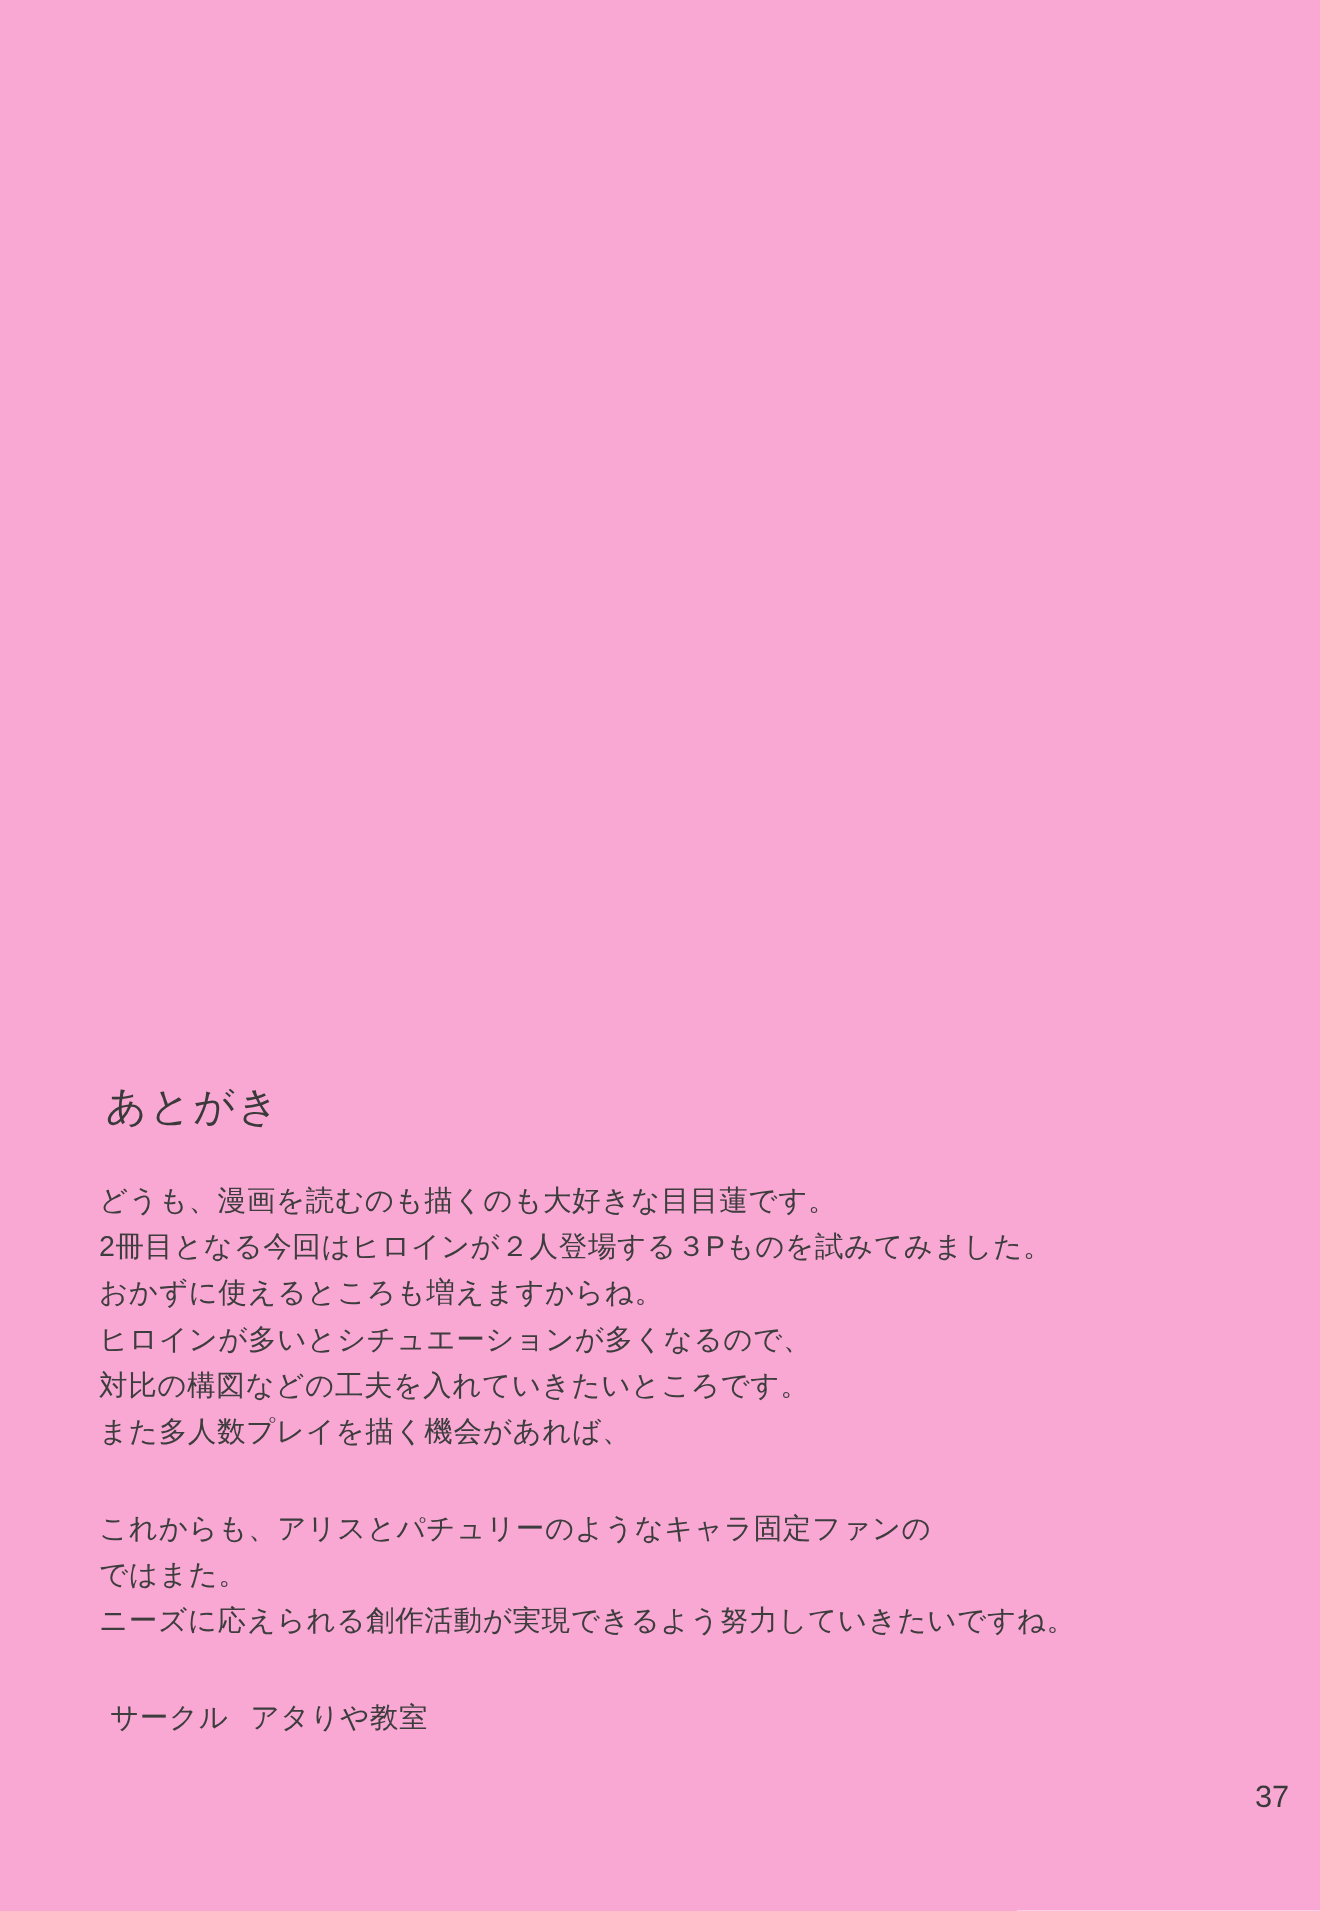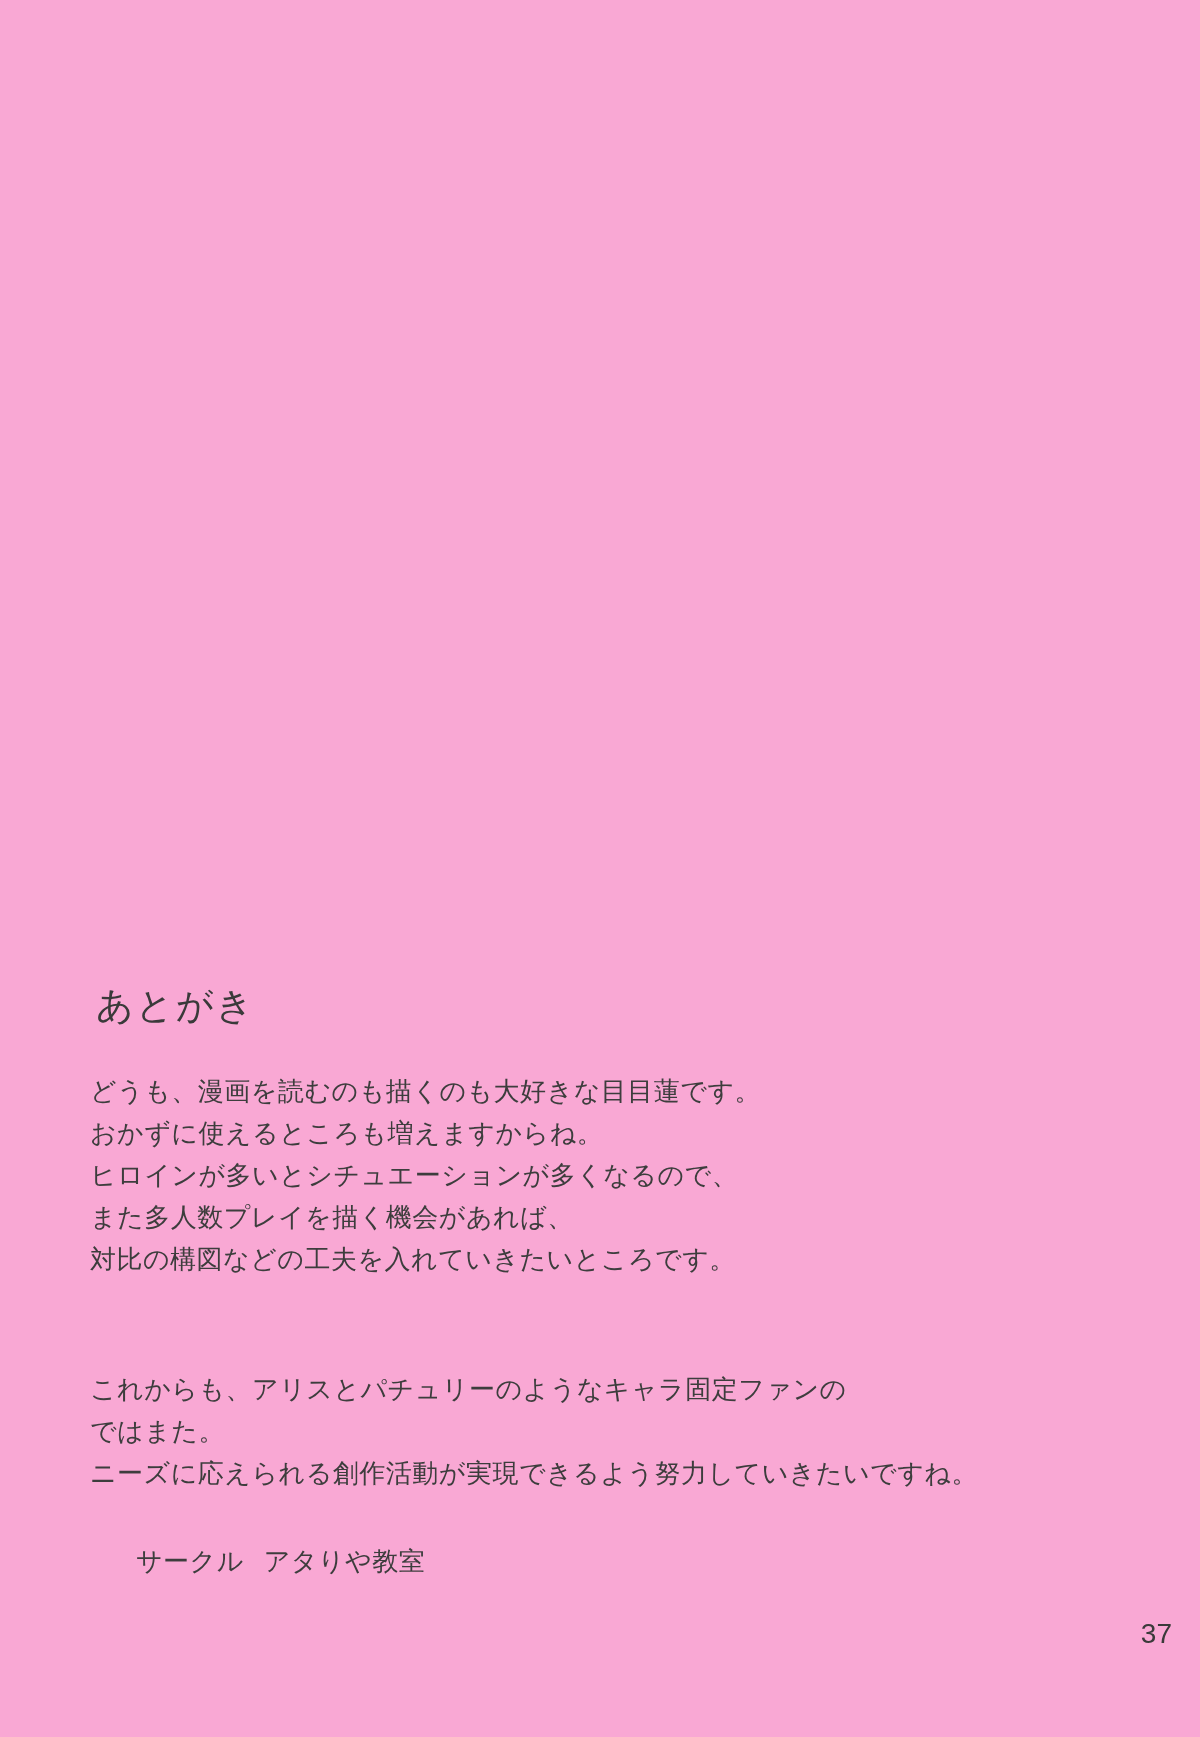"2冊目となる今回はヒロインが２人登場する３Pものを試みてみました。" p { html: none -> <p>2冊目となる今回はヒロインが２人登場する３Pものを試みてみました。</p> }
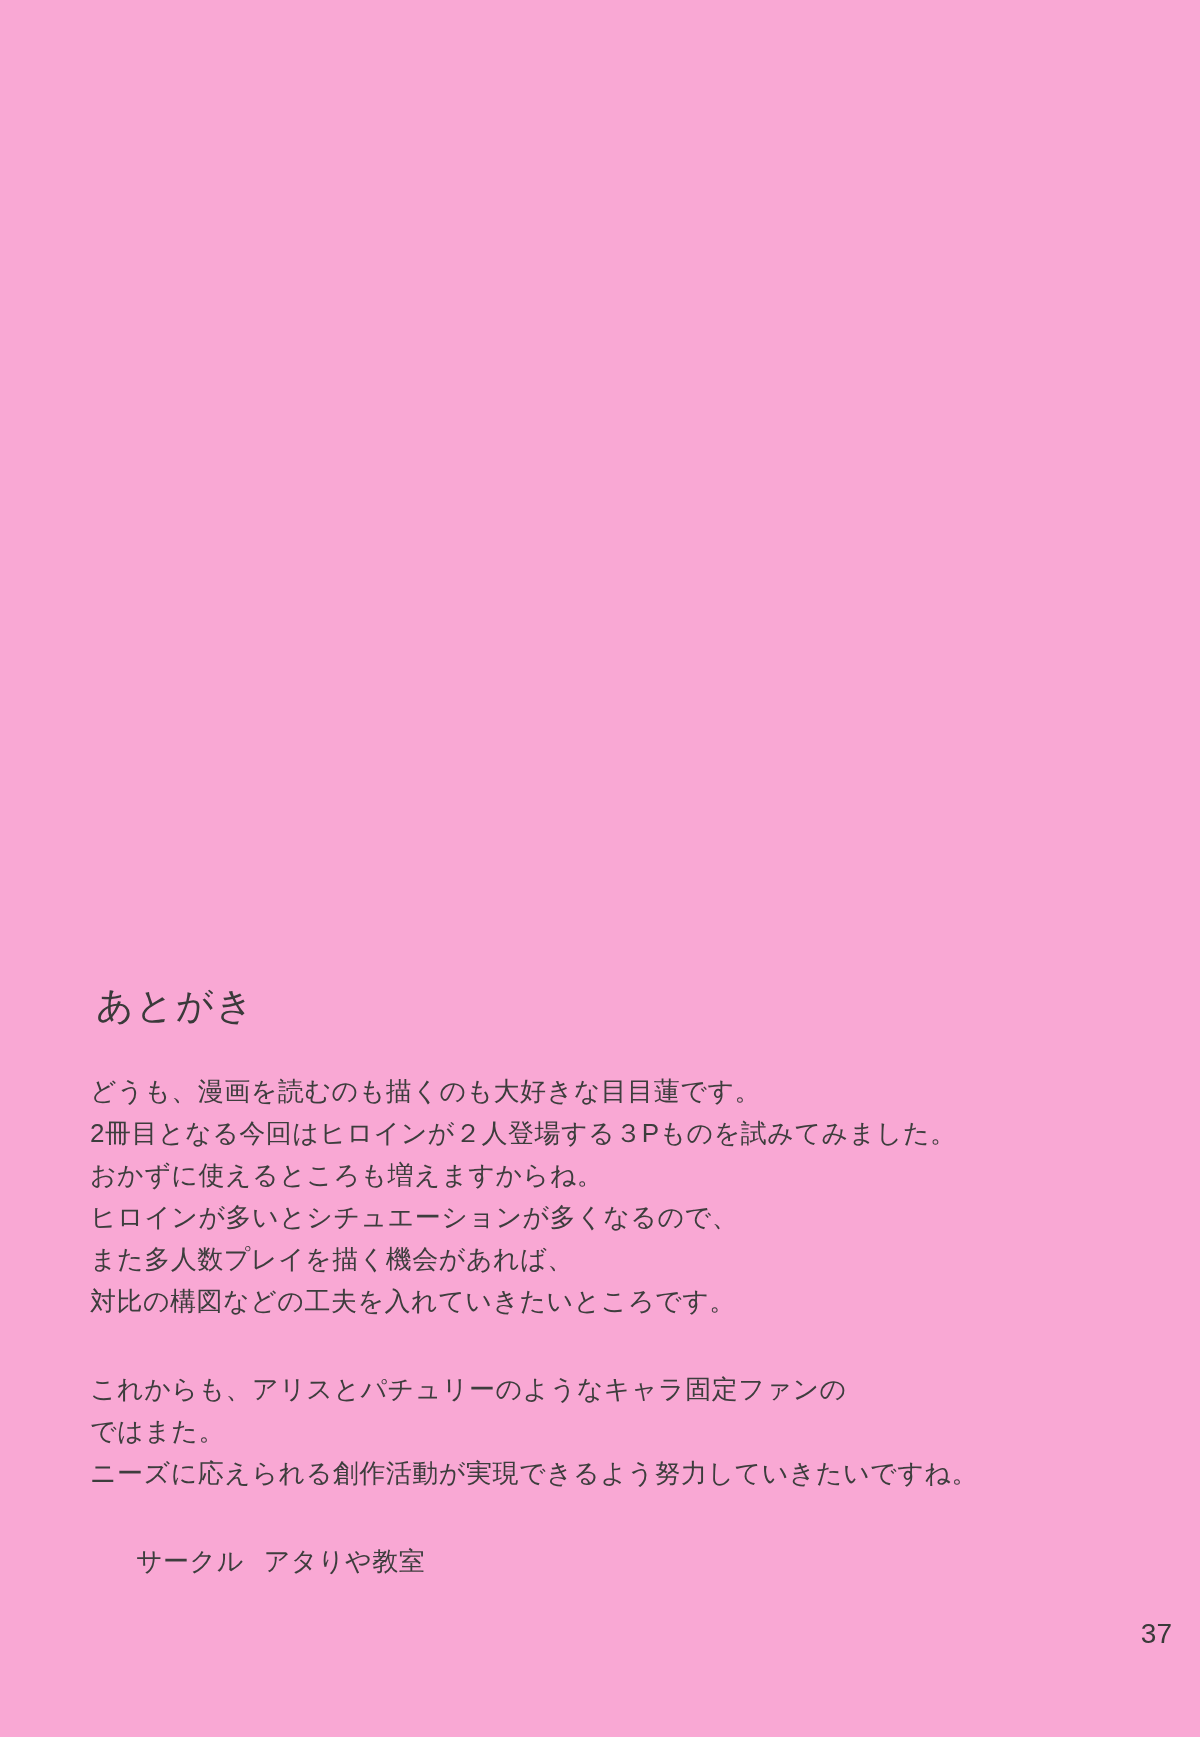"また多人数プレイを描く機会があれば、" p { order: before "対比の構図などの工夫を入れていきたいところです。" -> after "対比の構図などの工夫を入れていきたいところです。" }
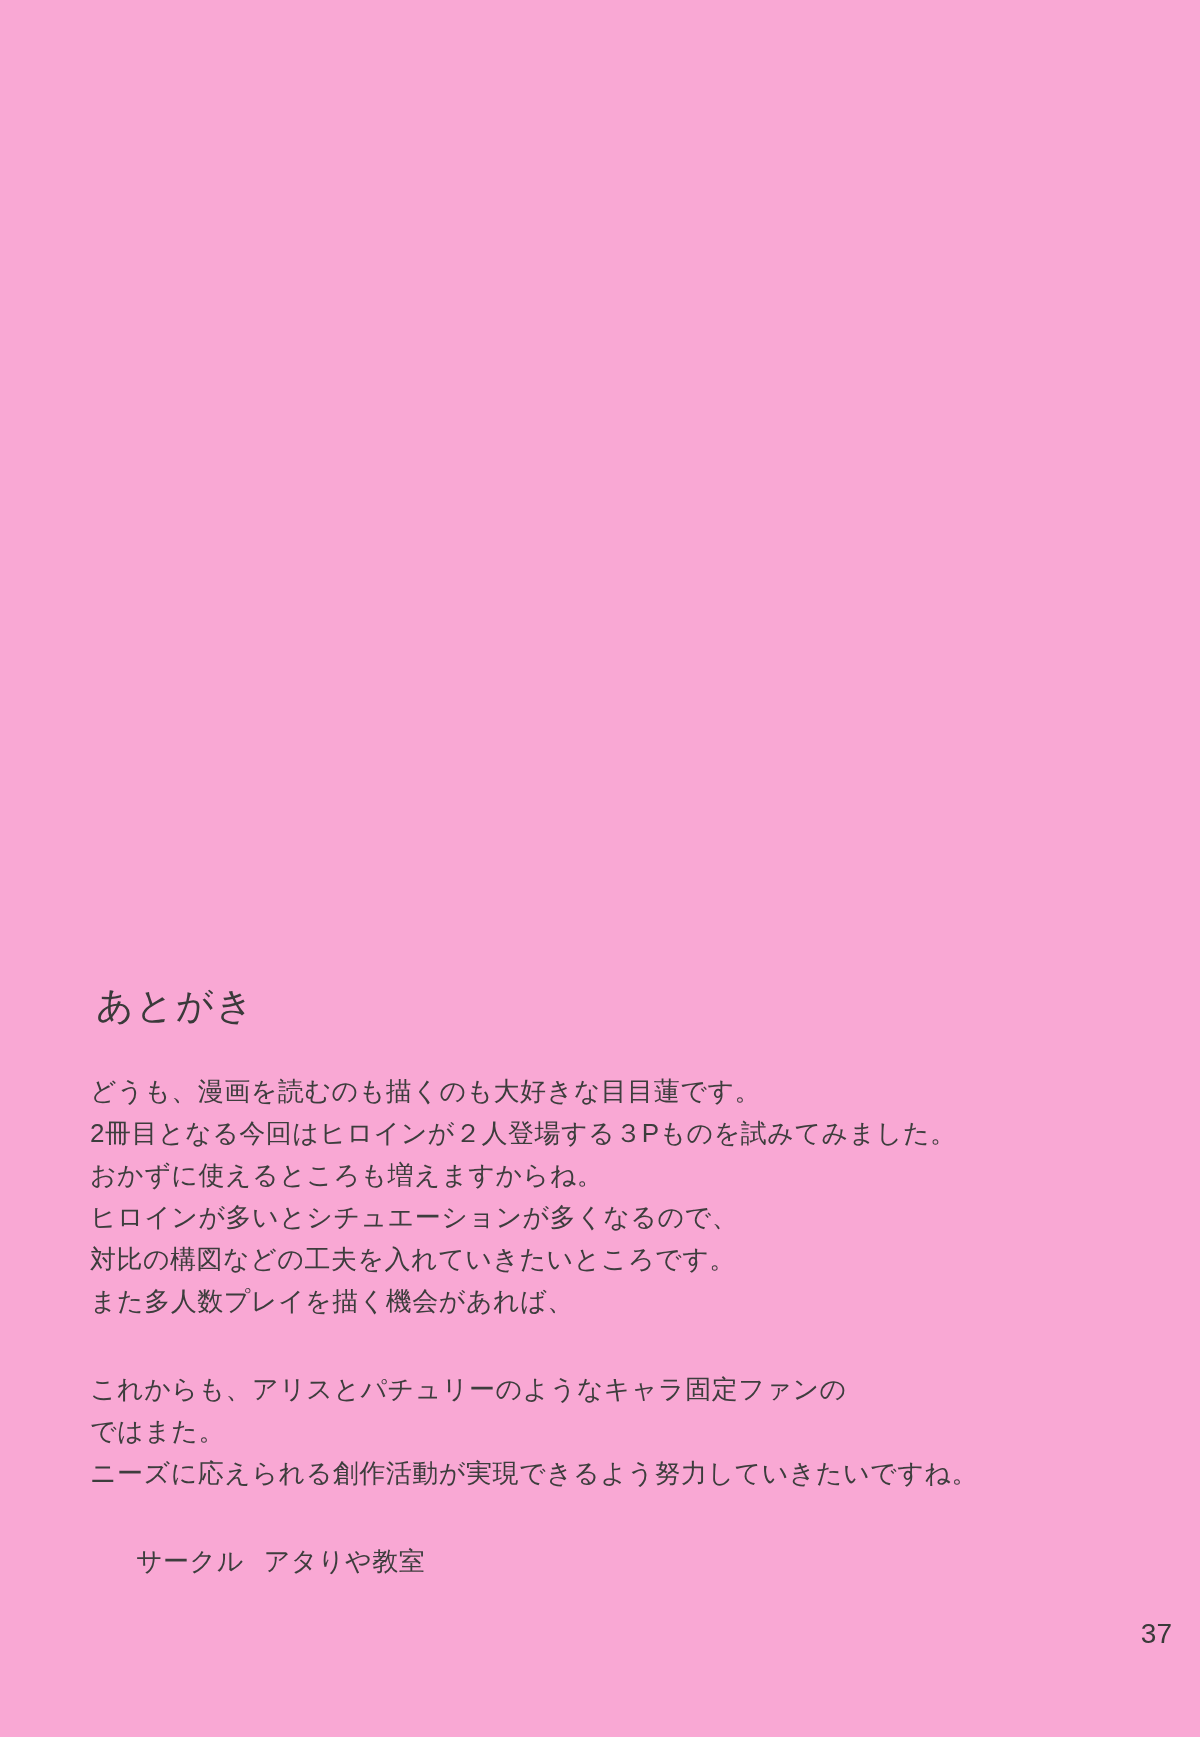"サークル アタりや教室" .credit-row { margin-left: 36px -> none }
